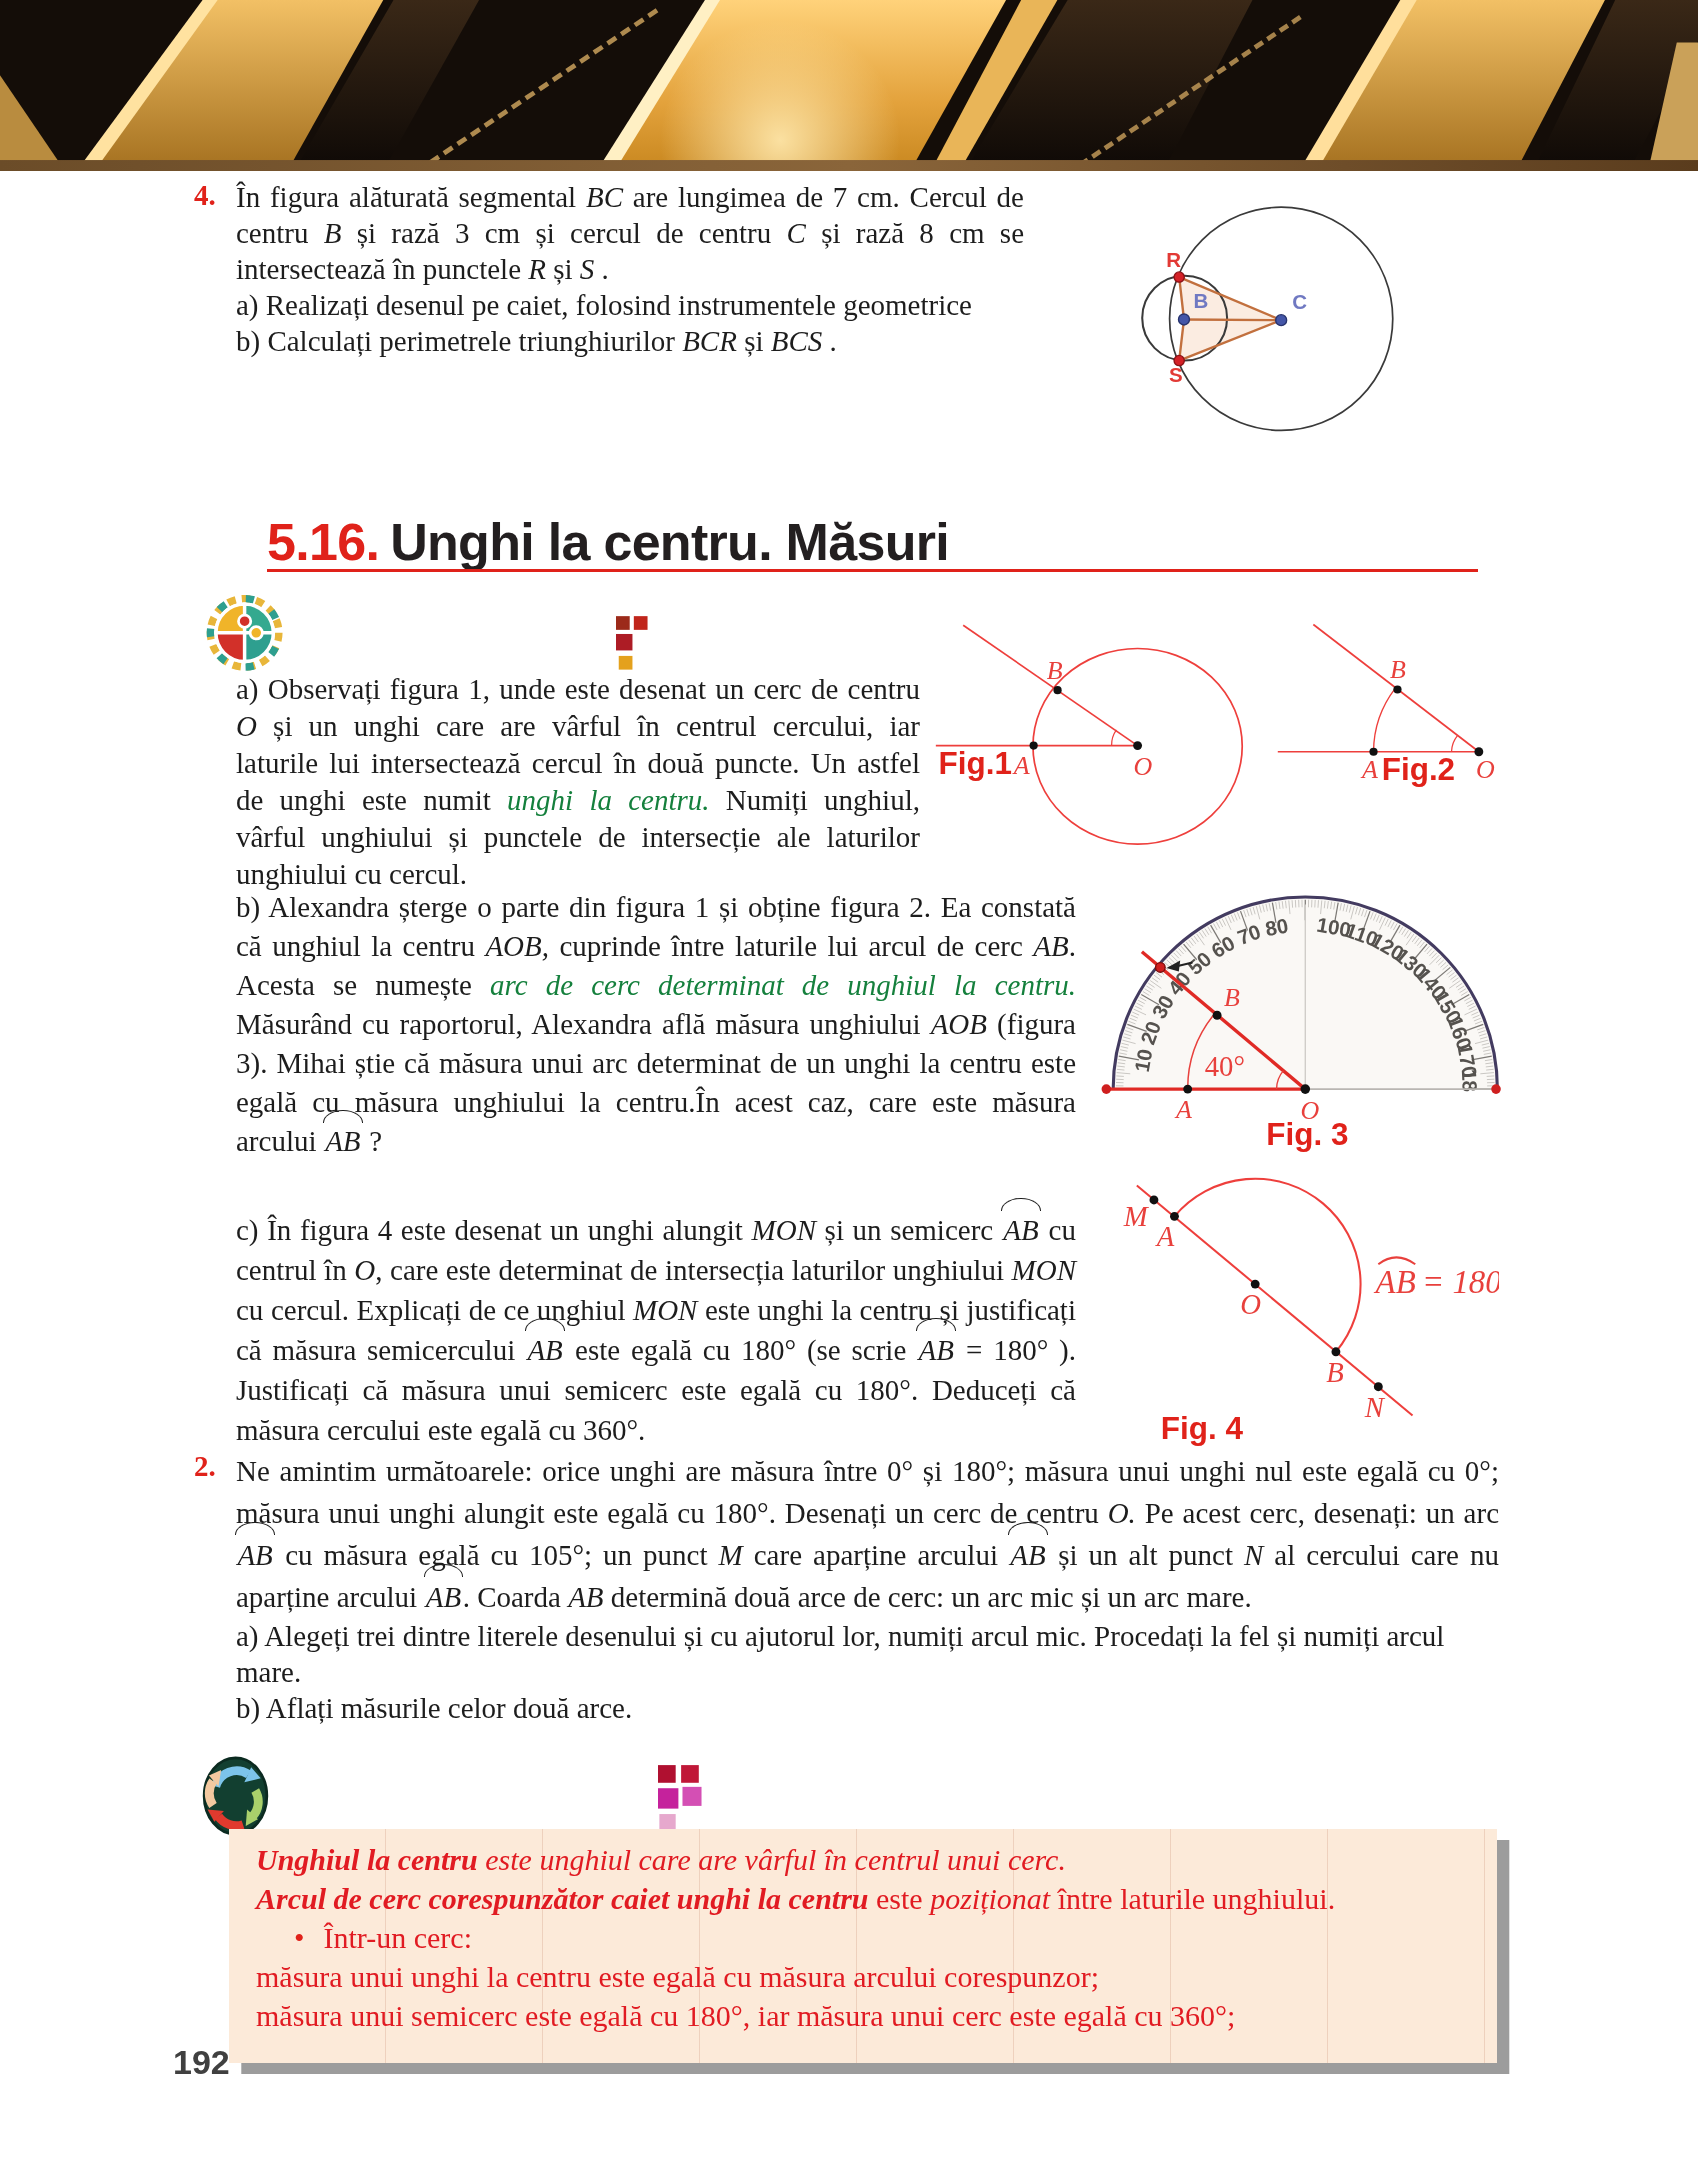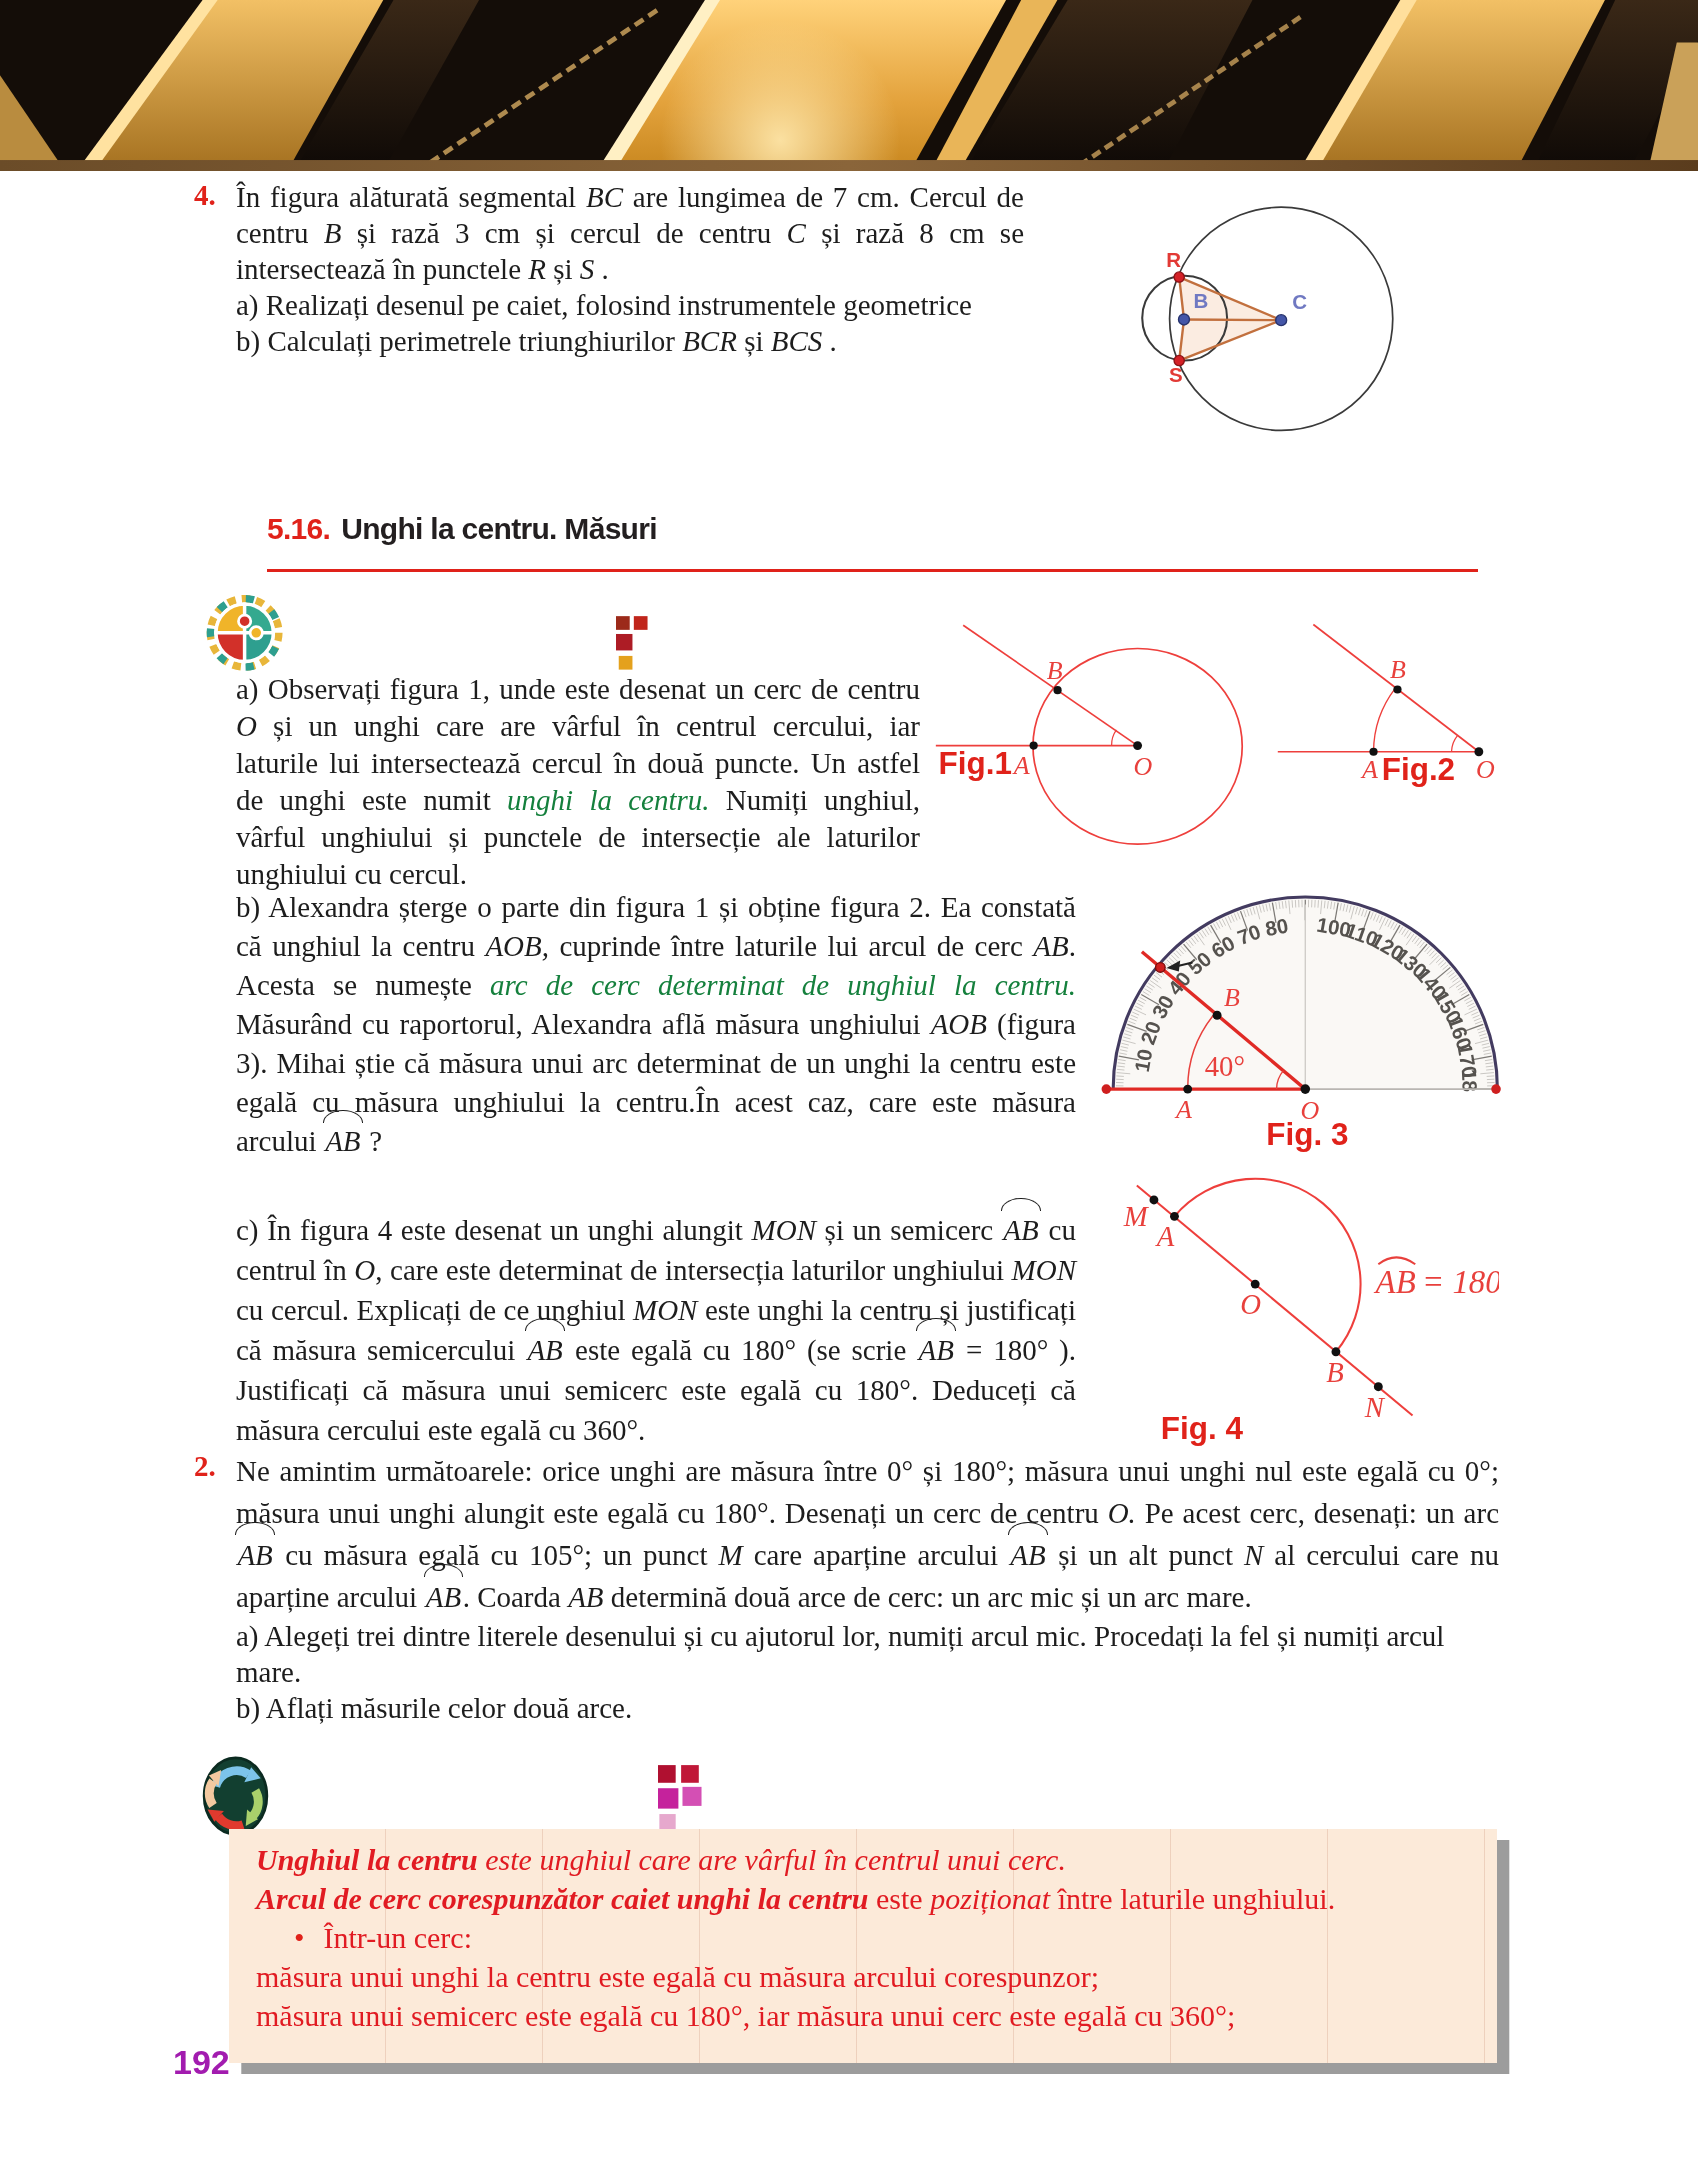"5.16. Unghi la centru. Măsuri" .section-heading { font-size: 30px -> 52px }
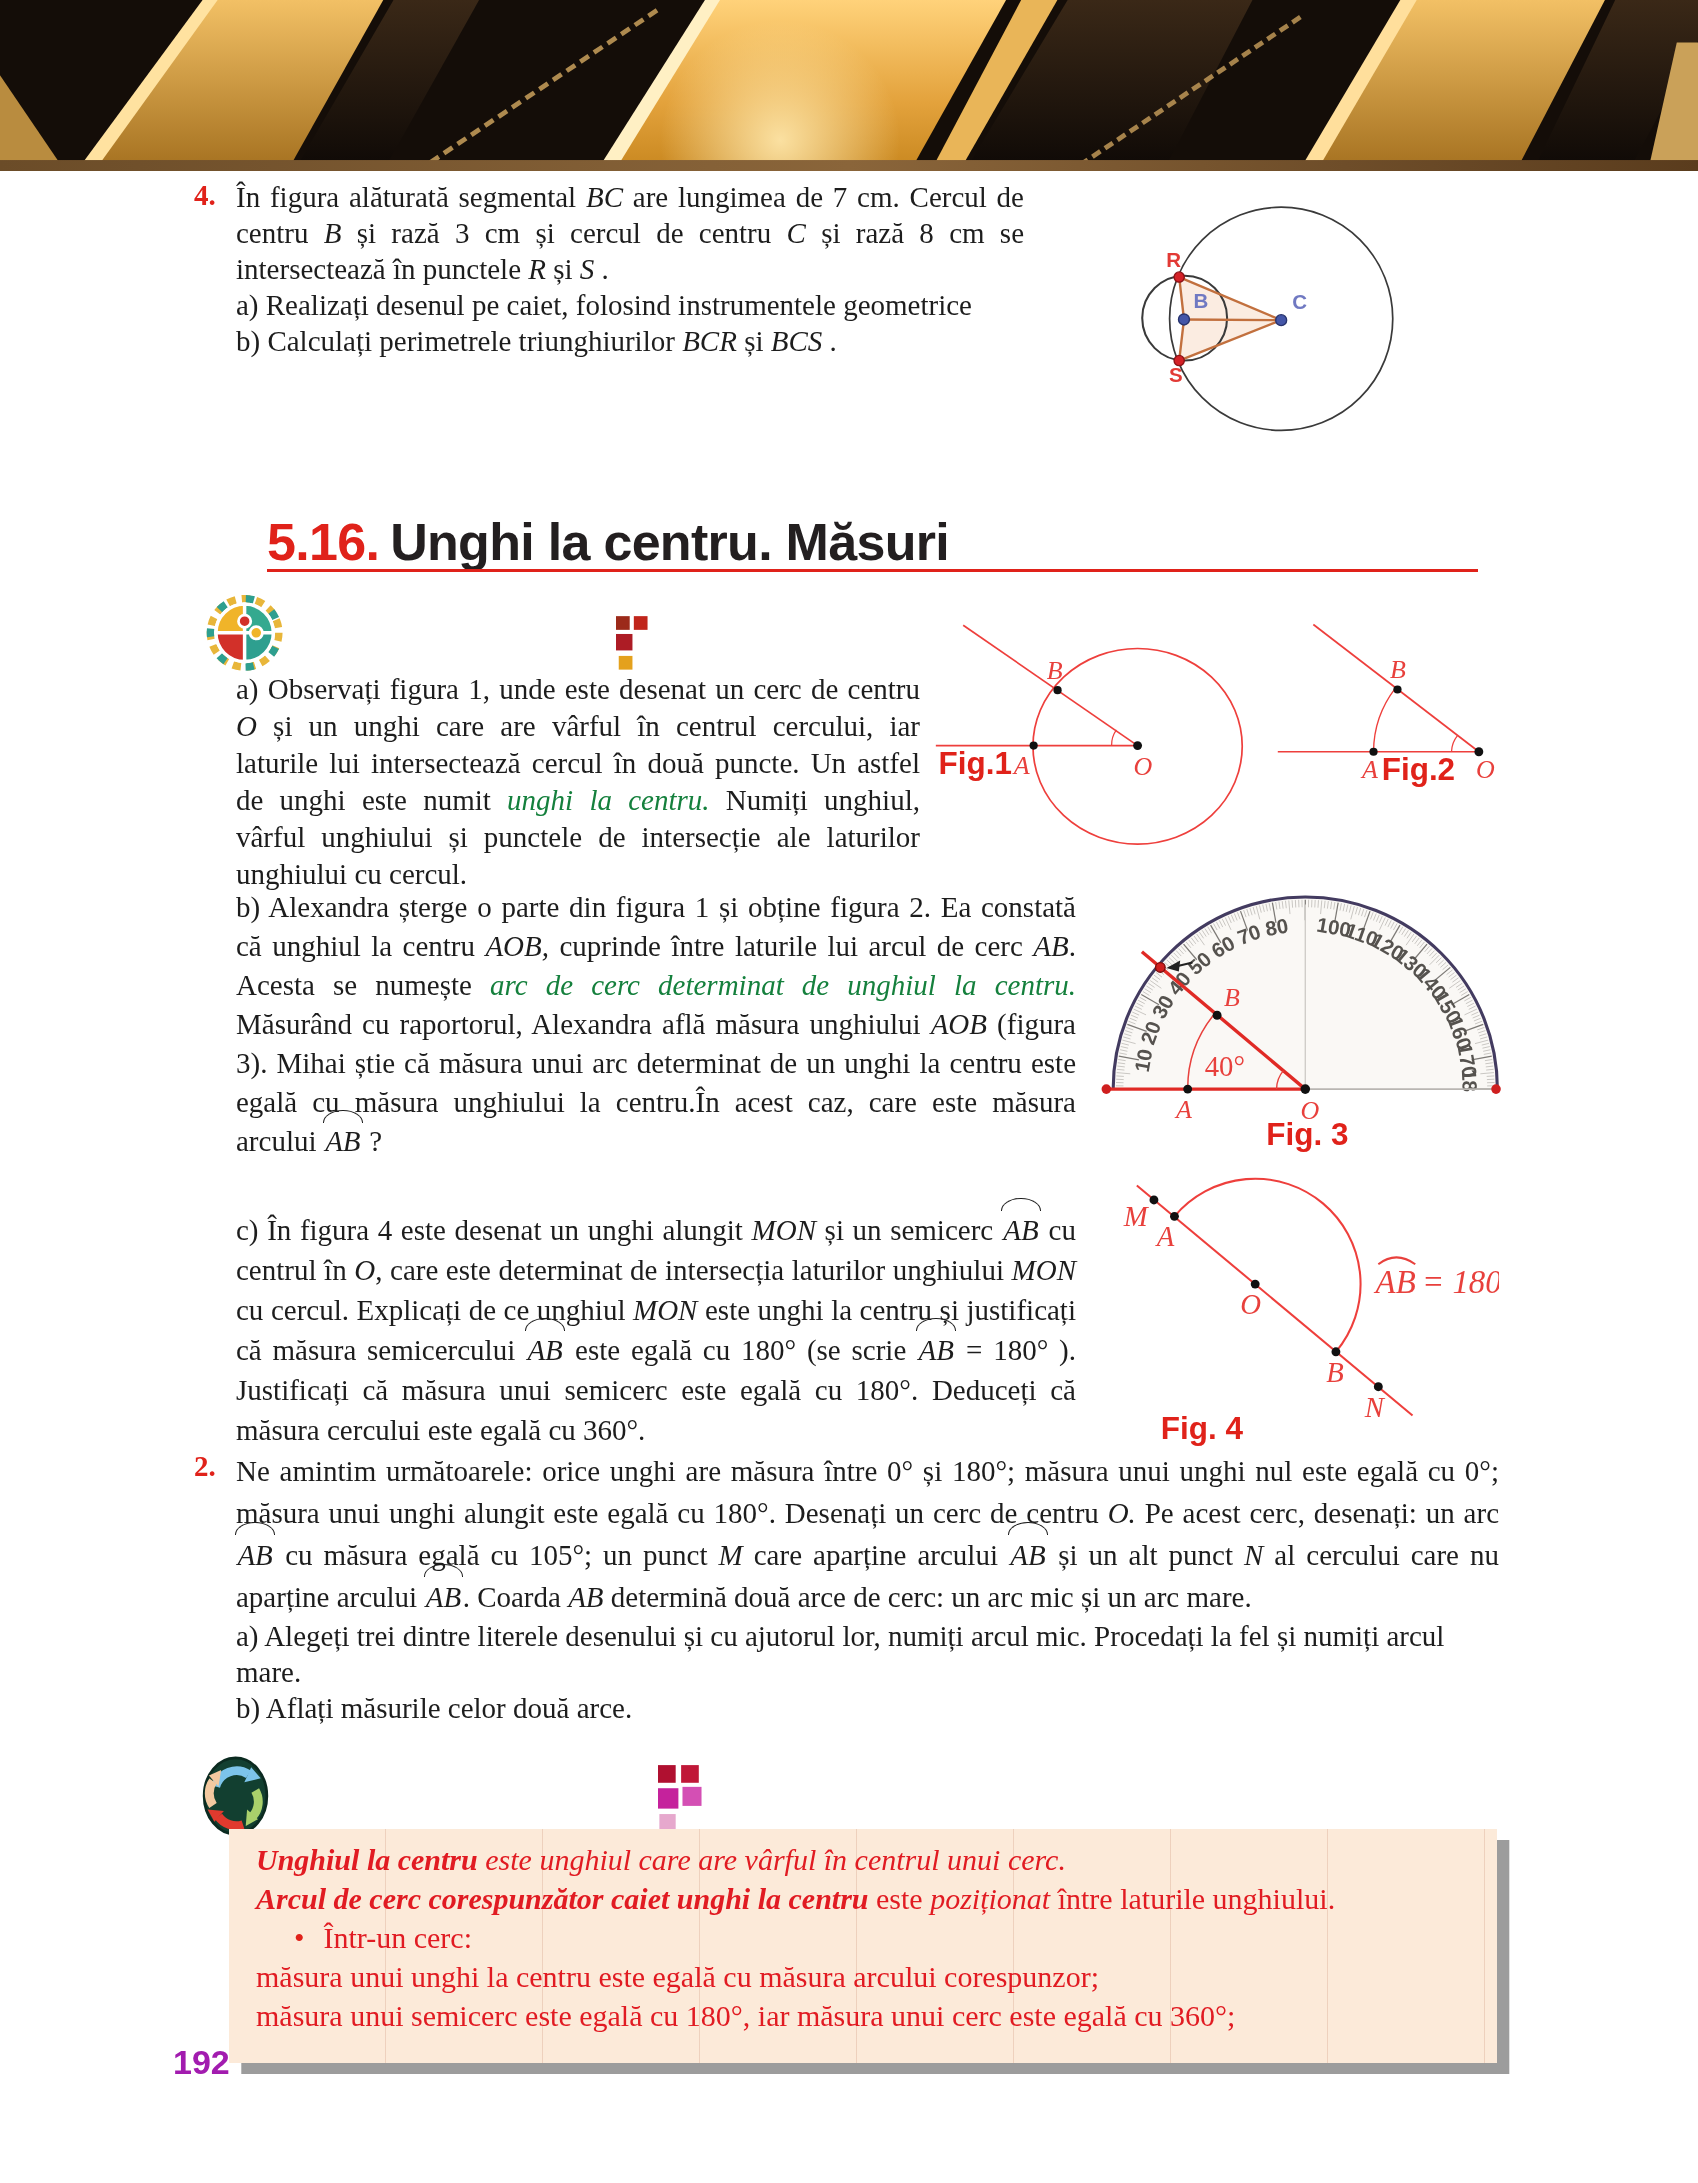"192" .pagenum { color: #a21caf -> #404040 }
